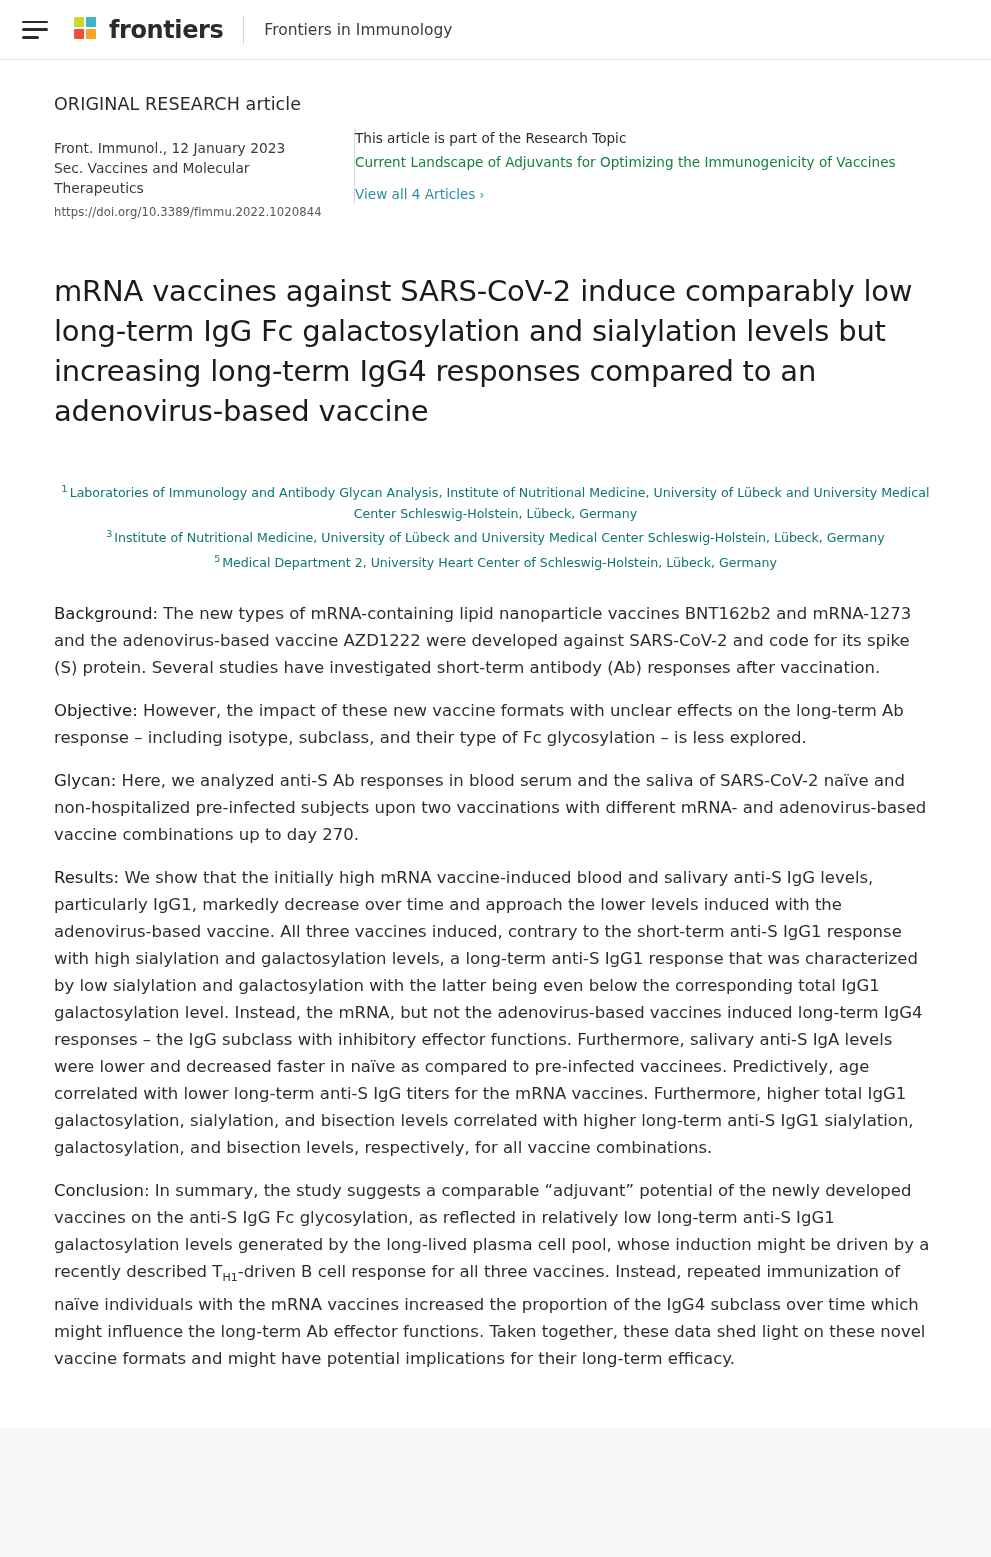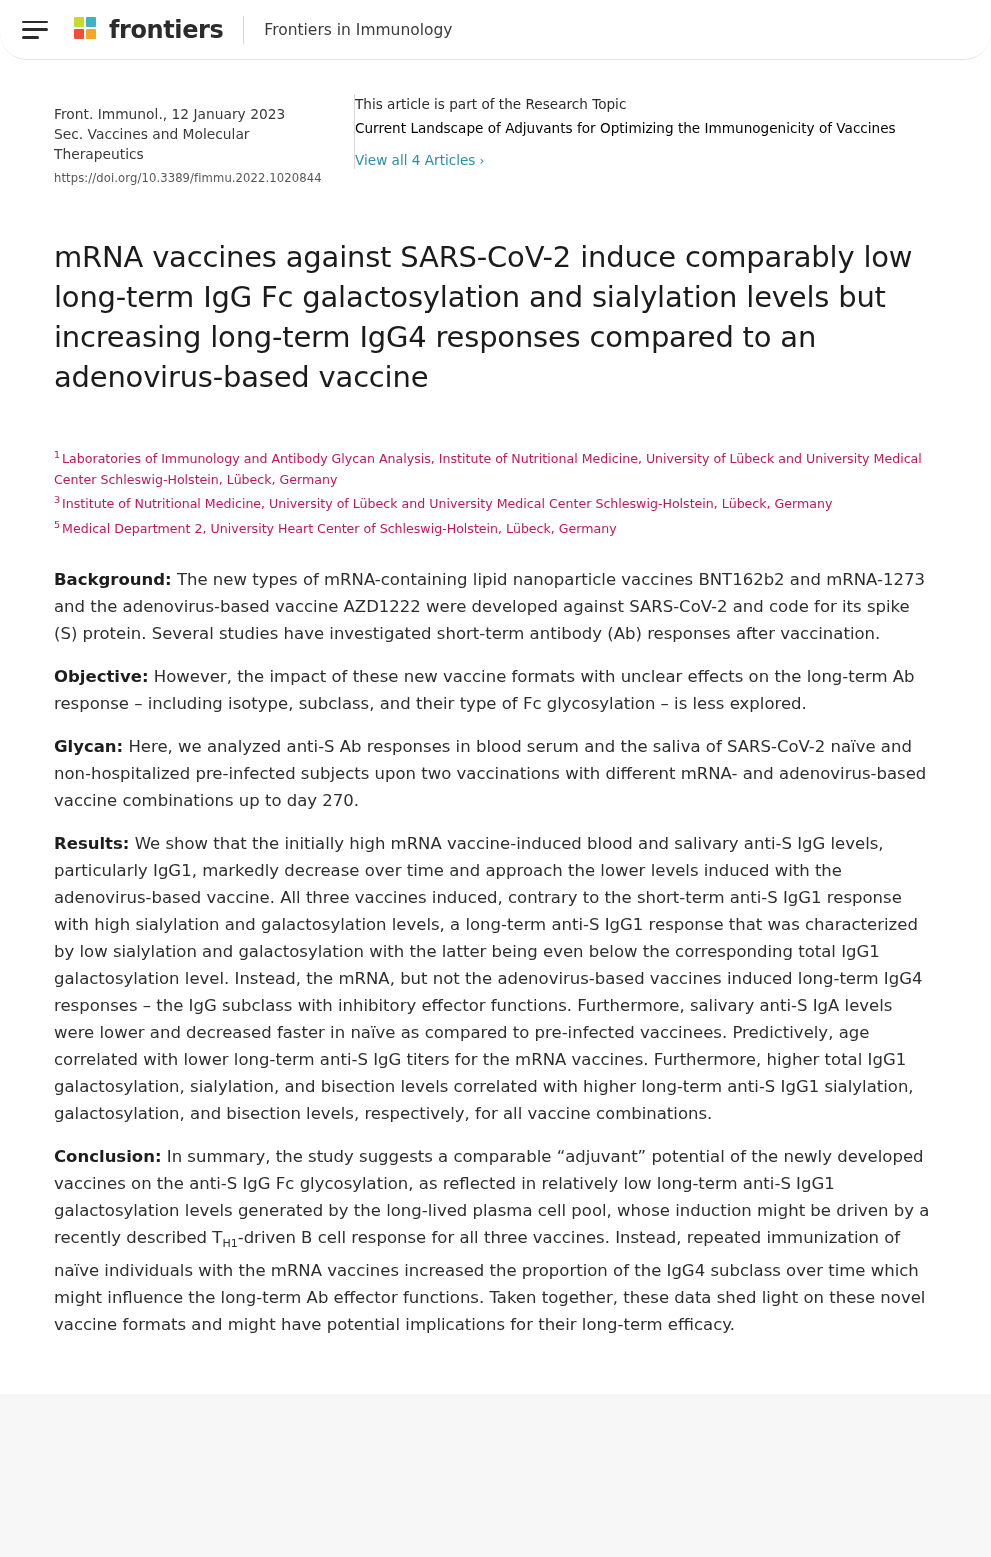"frontiers" .topbar { border-radius: 27px -> none }
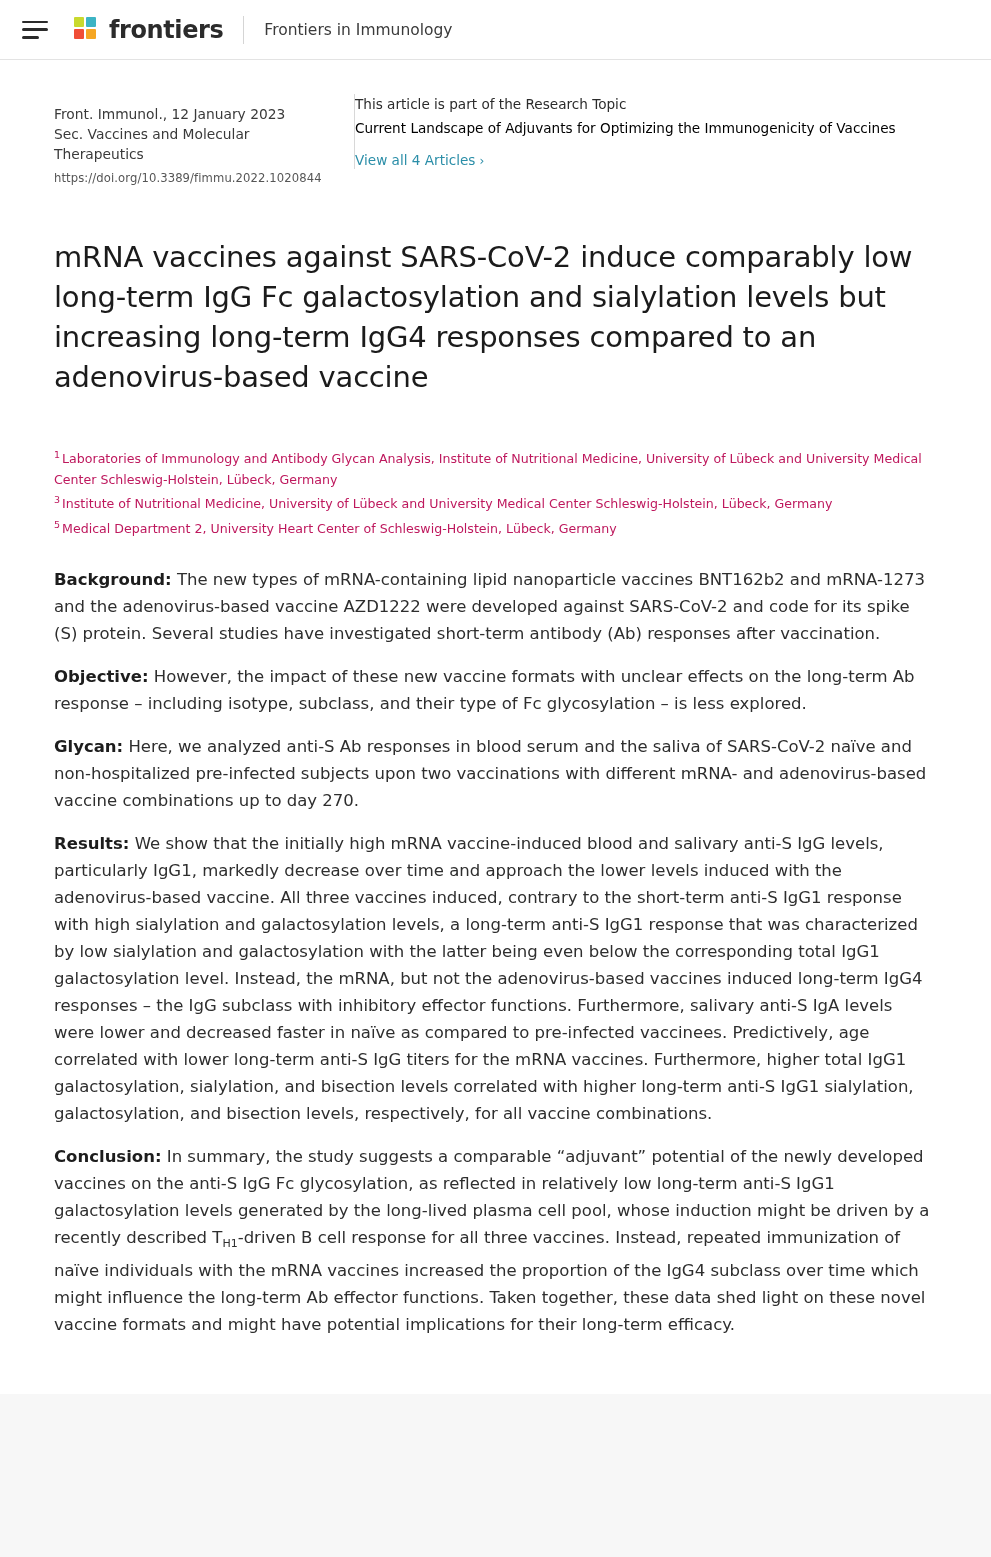"ORIGINAL RESEARCH article" div.art-type { html: none -> <div>ORIGINAL RESEARCH article</div> }
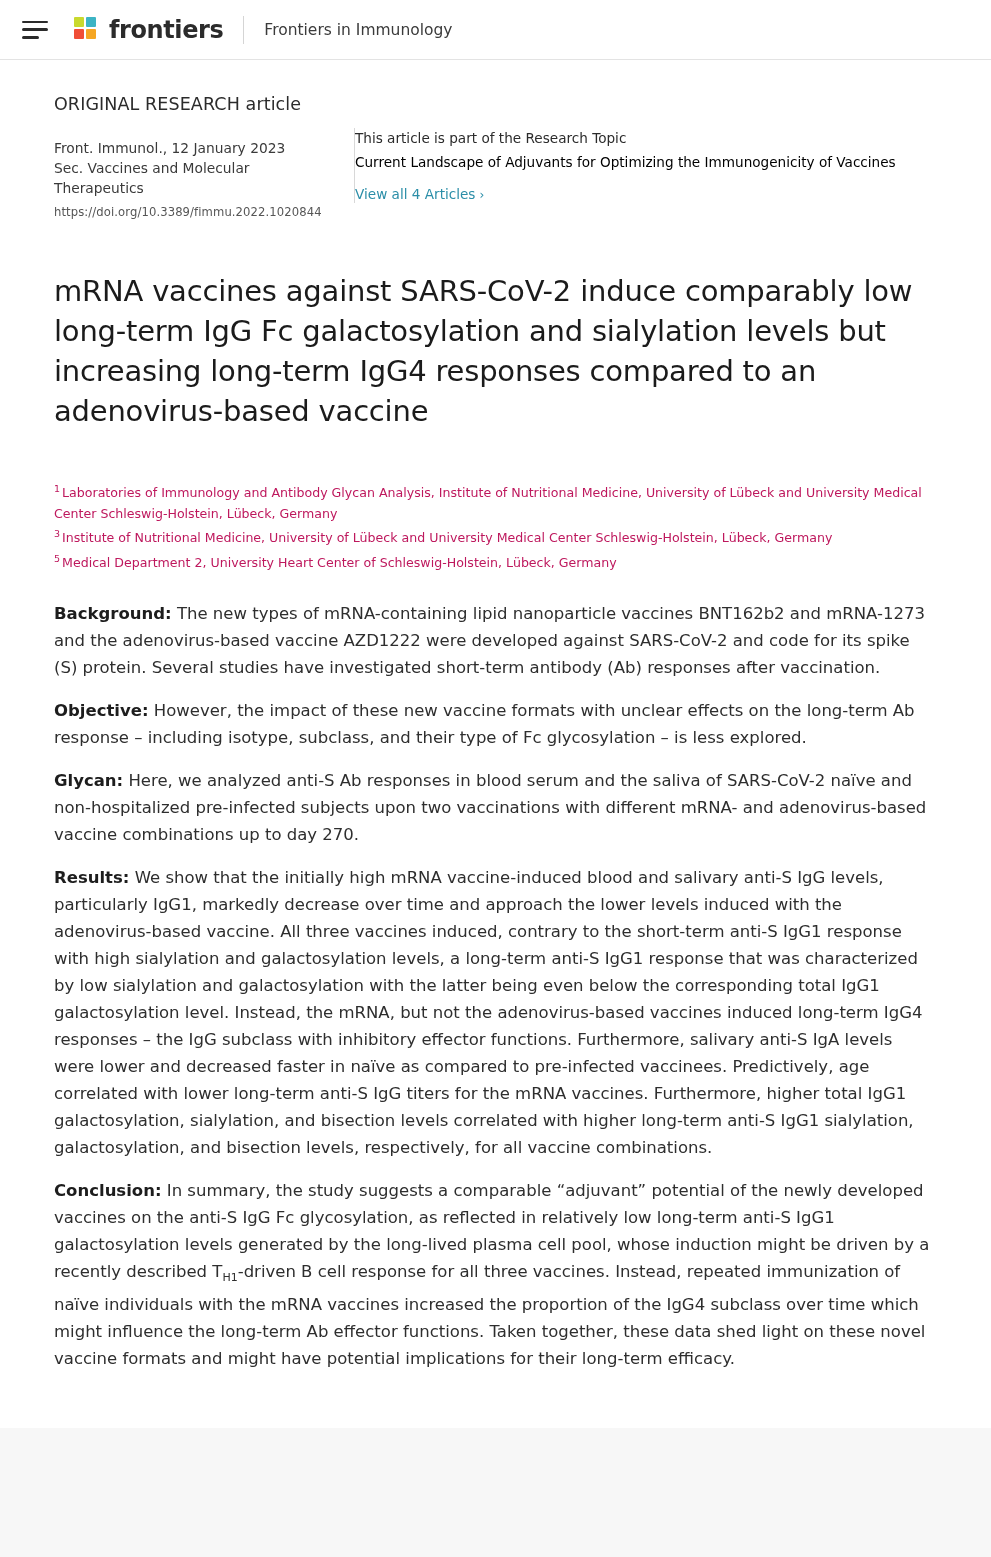"Current Landscape of Adjuvants for" .rt-title { color: #000000 -> #15803d }
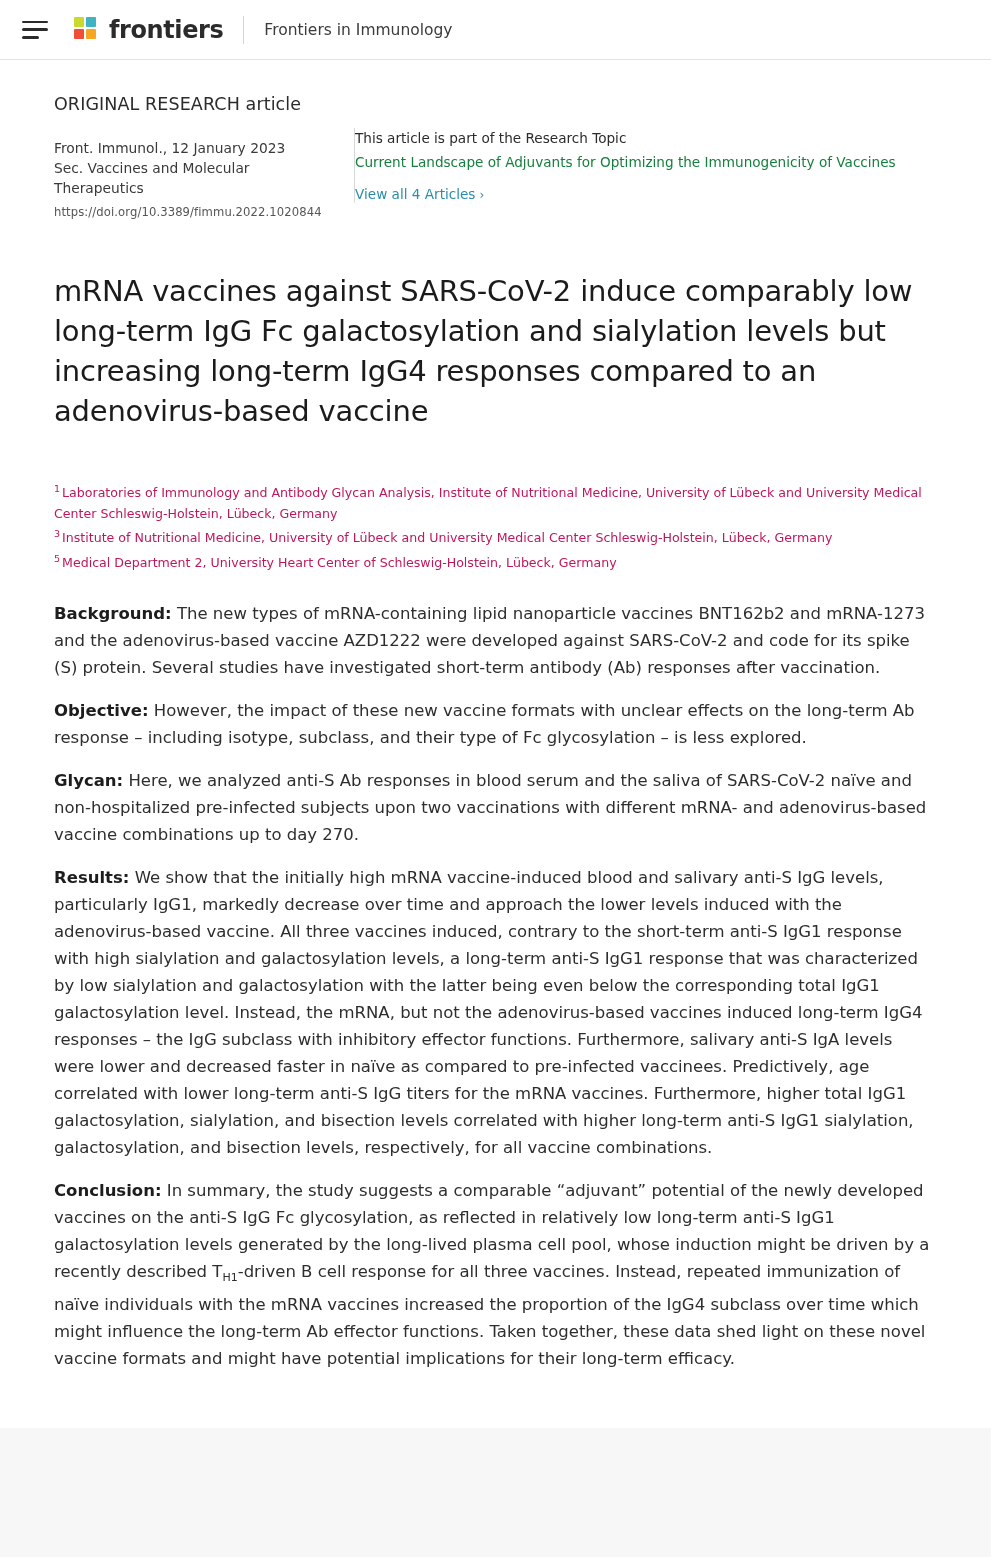"1 Laboratories of Immunology and" .aff { color: #be185d -> #0f766e; text-align: none -> center }
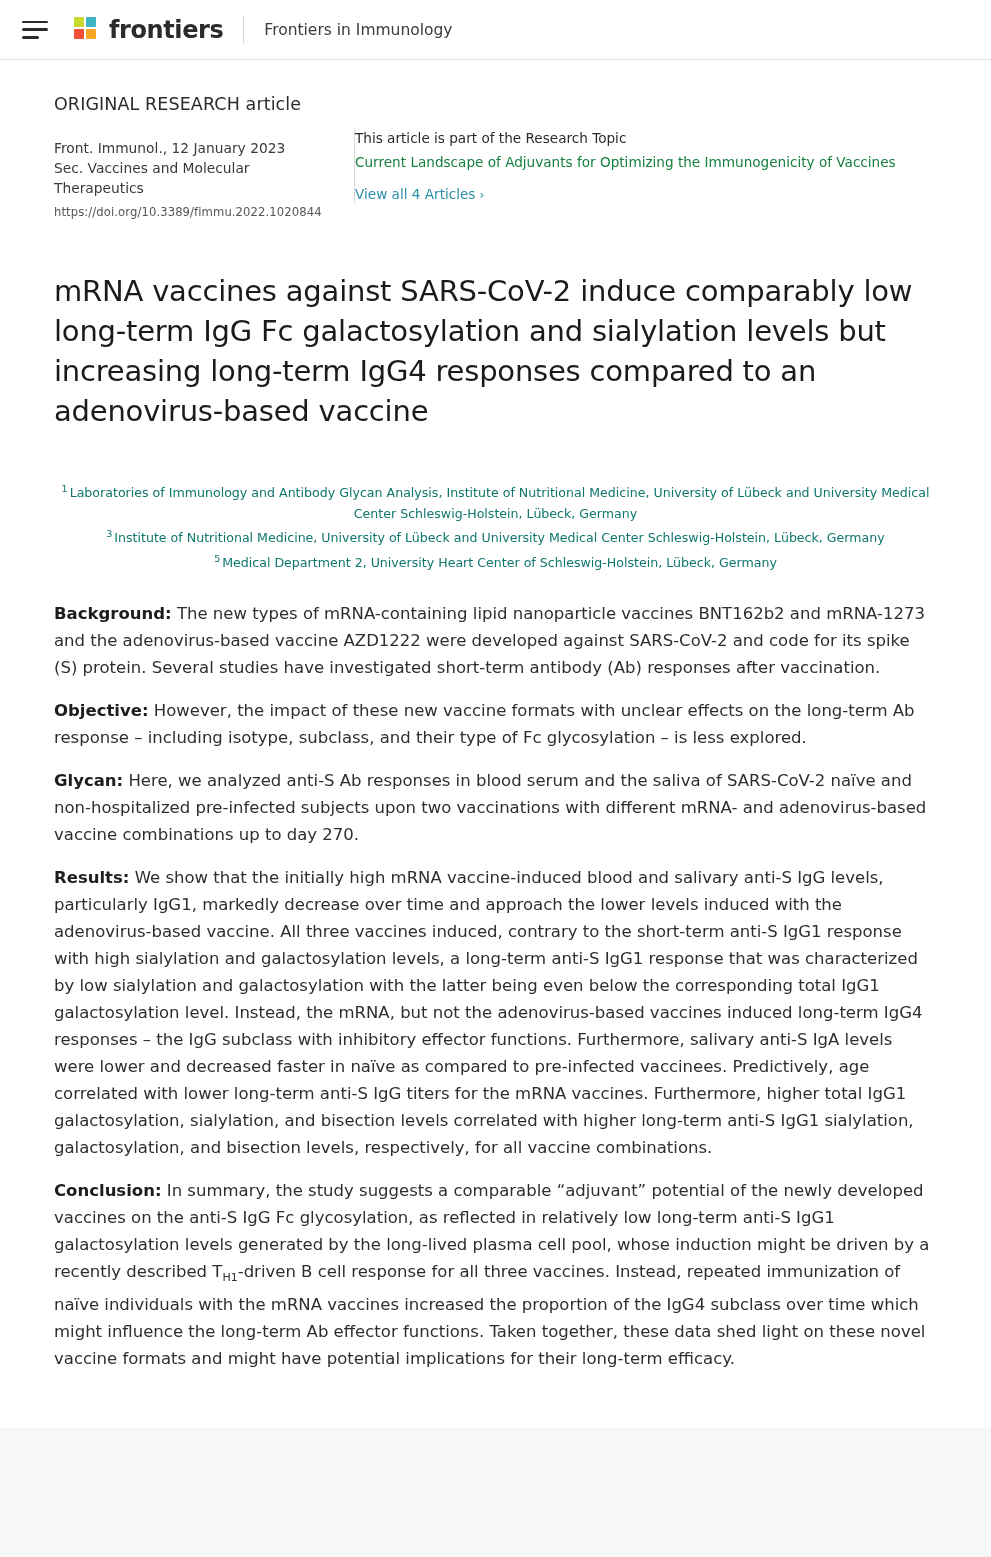"Background:" .para b { font-weight: bold -> normal }
